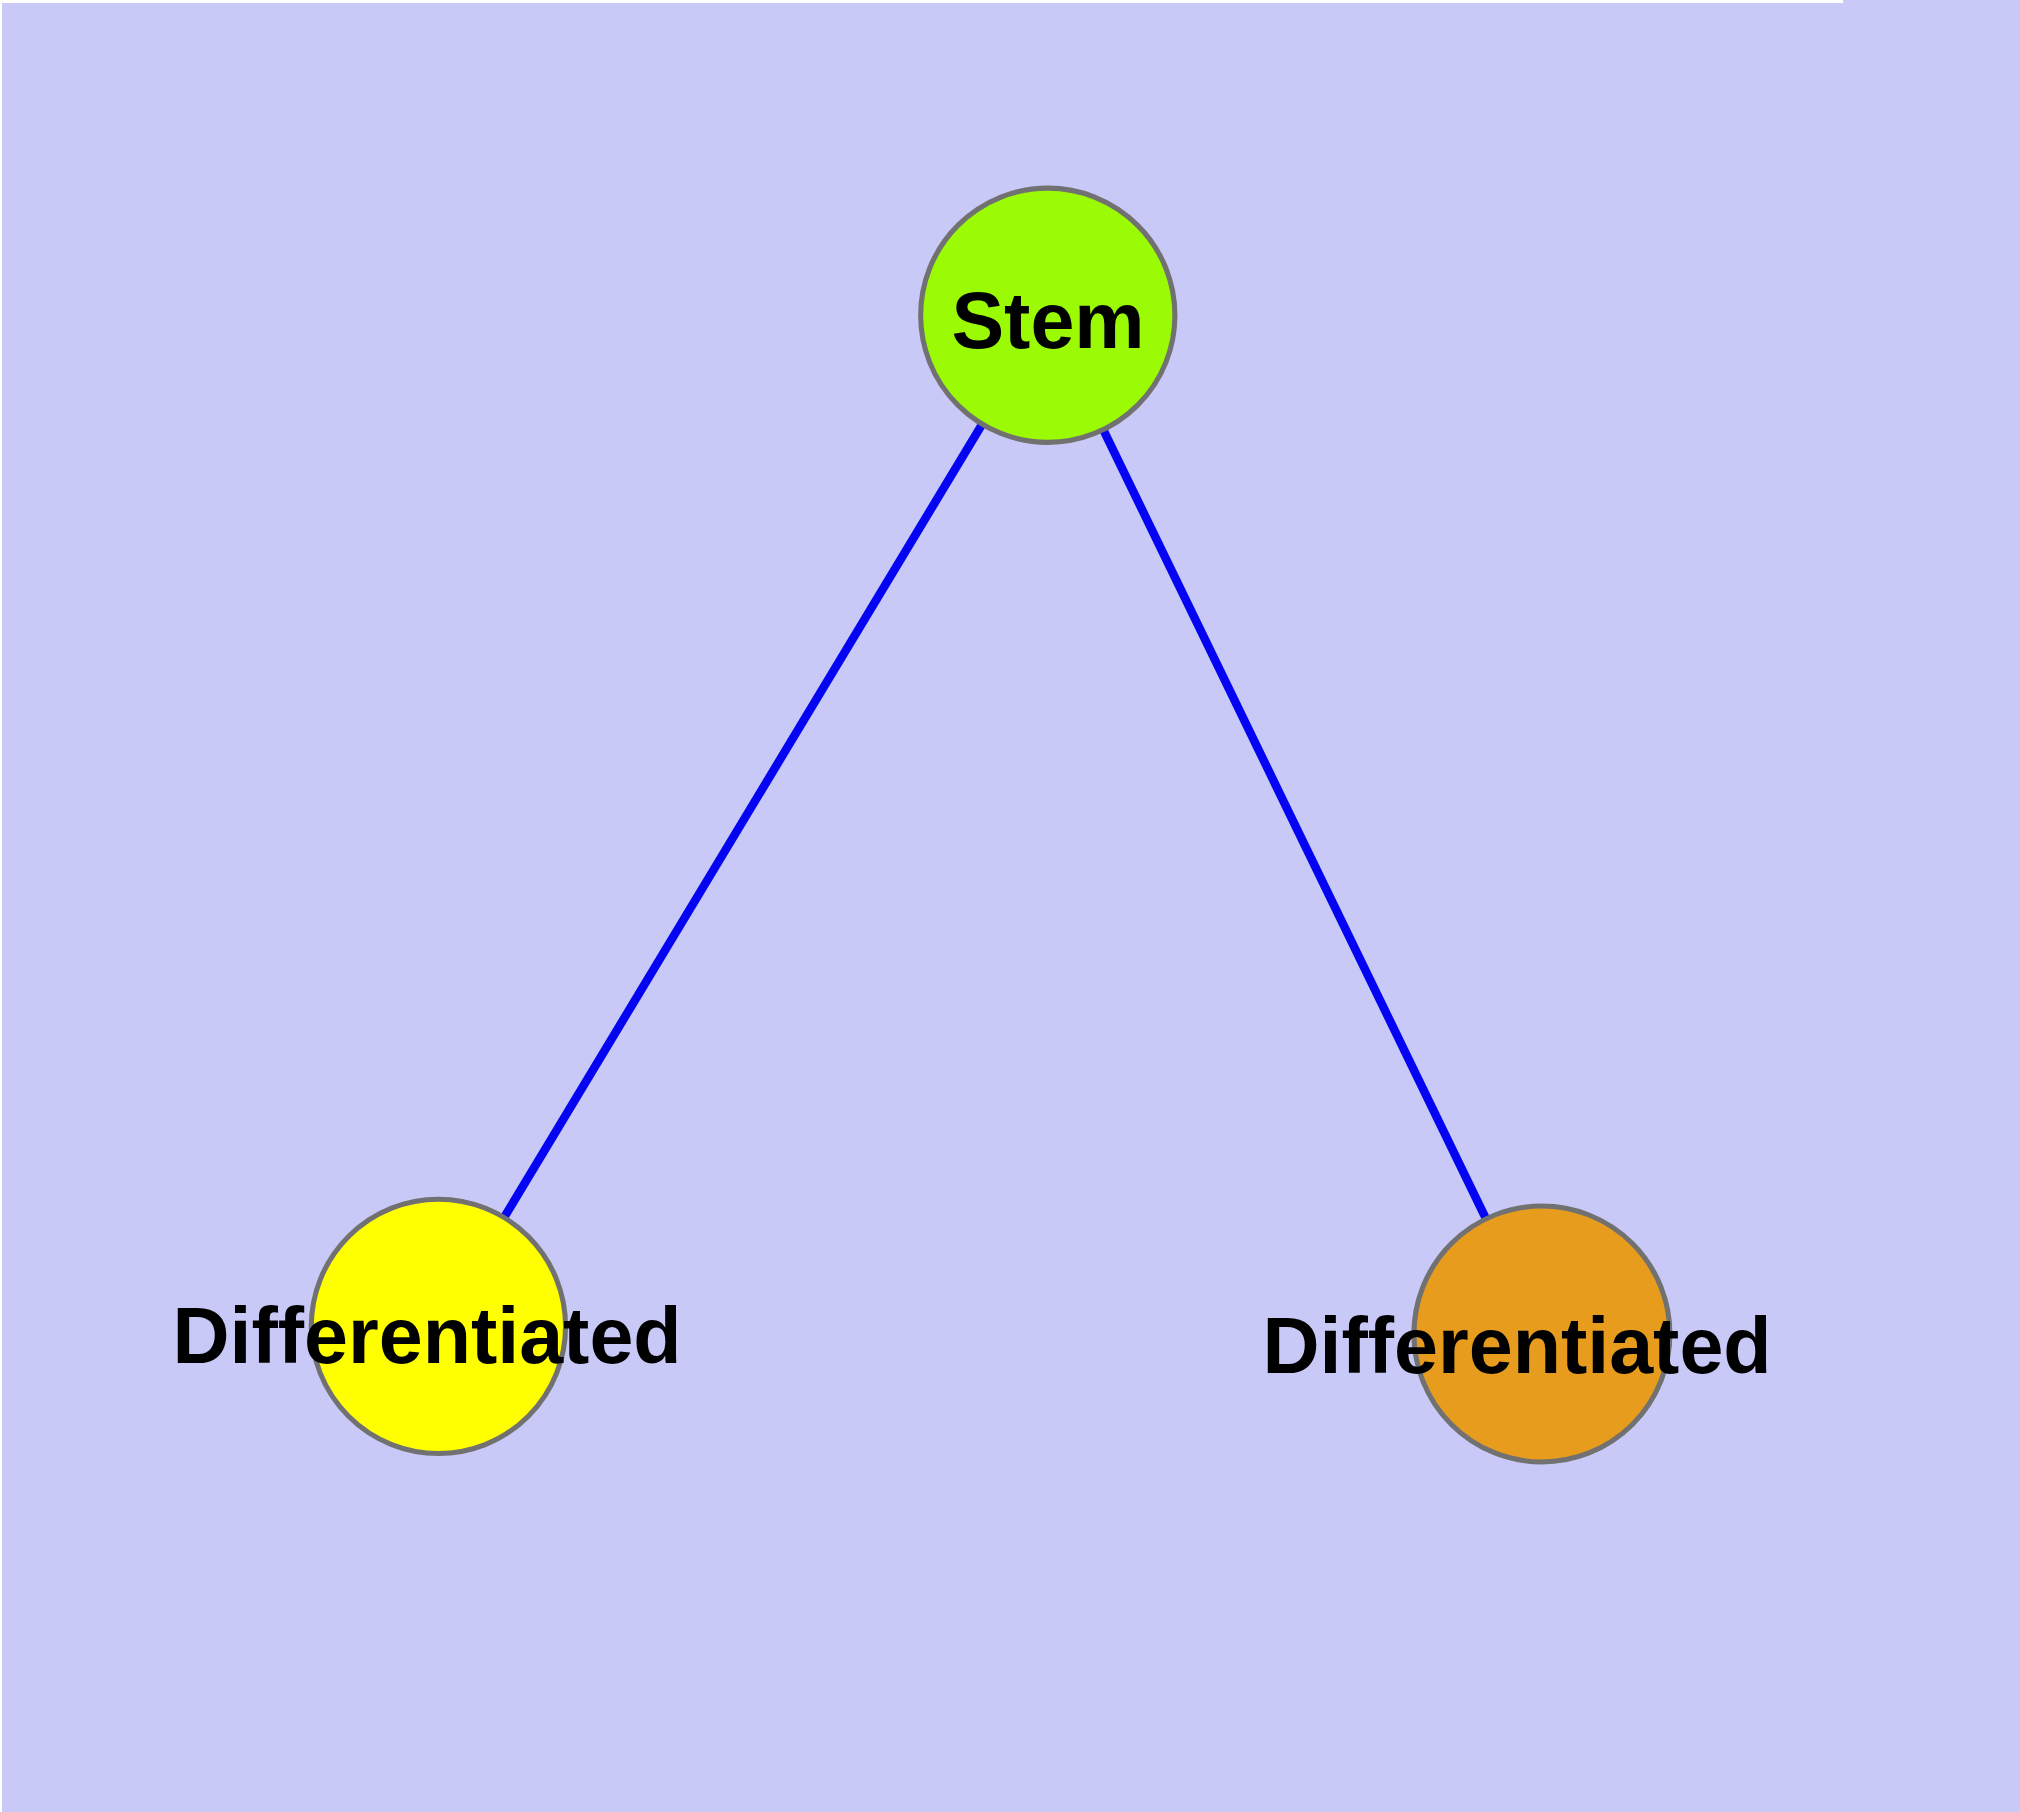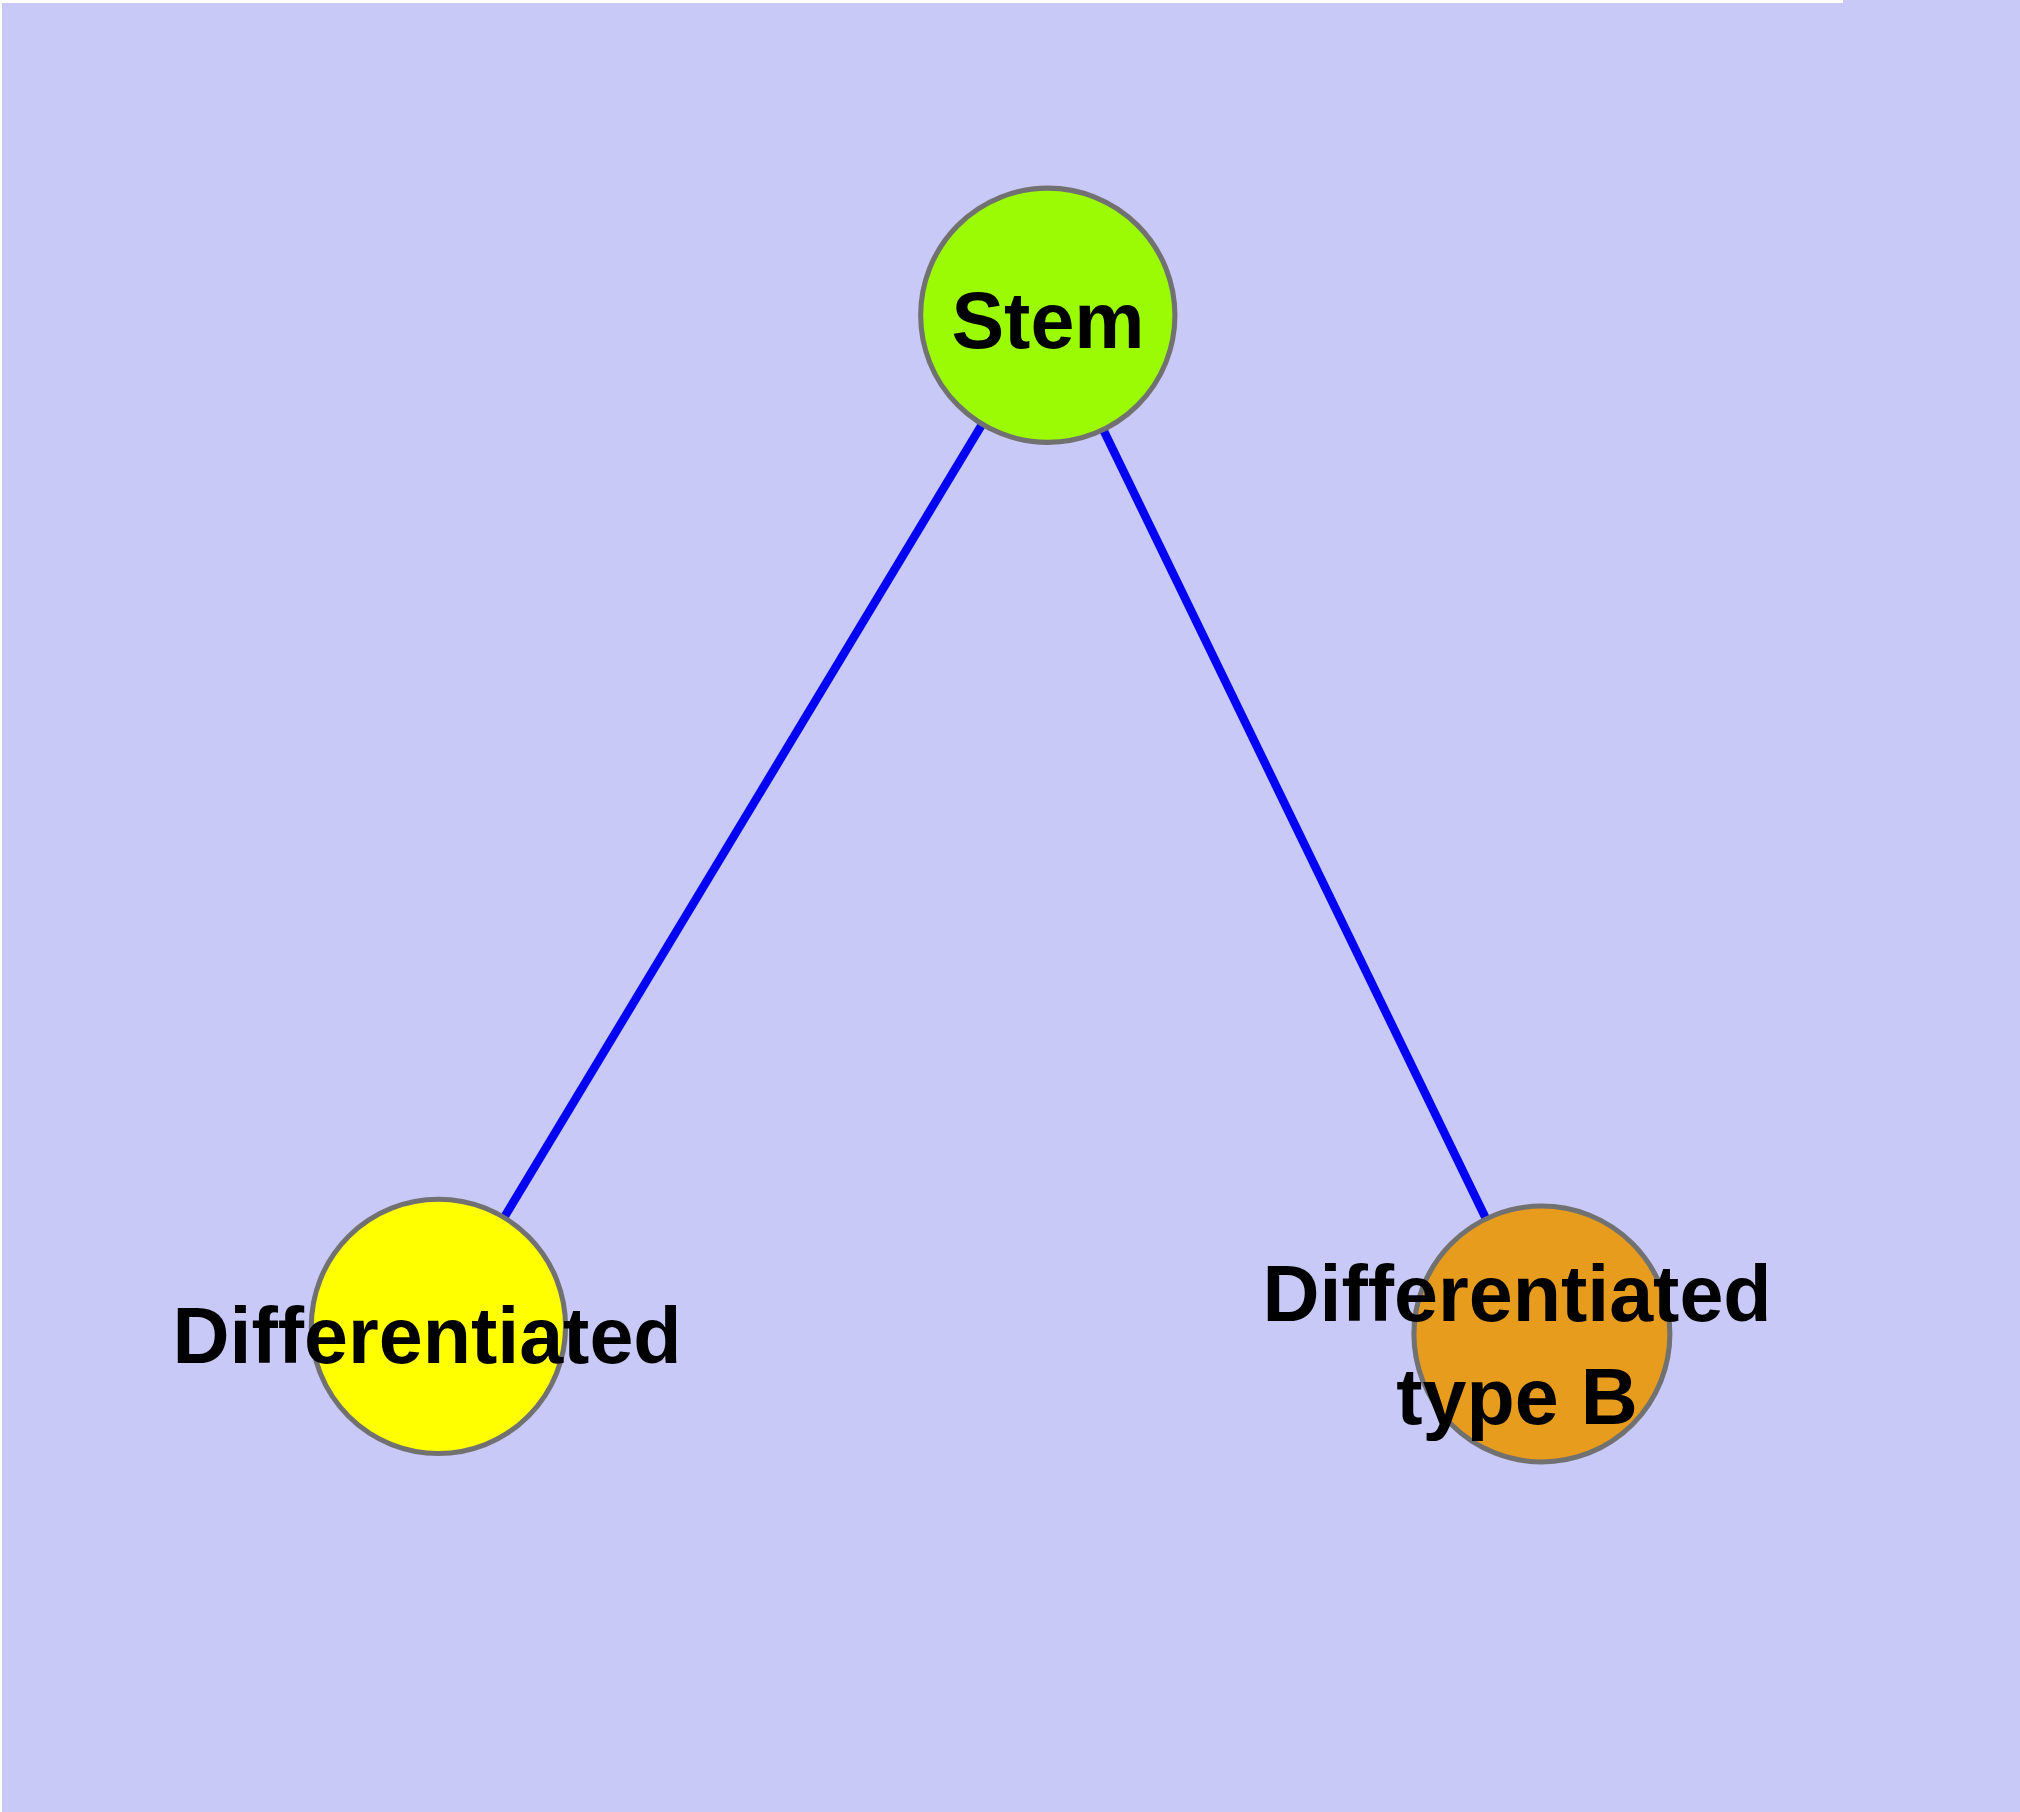"type B" div { html: <div>type B</div> -> none }
